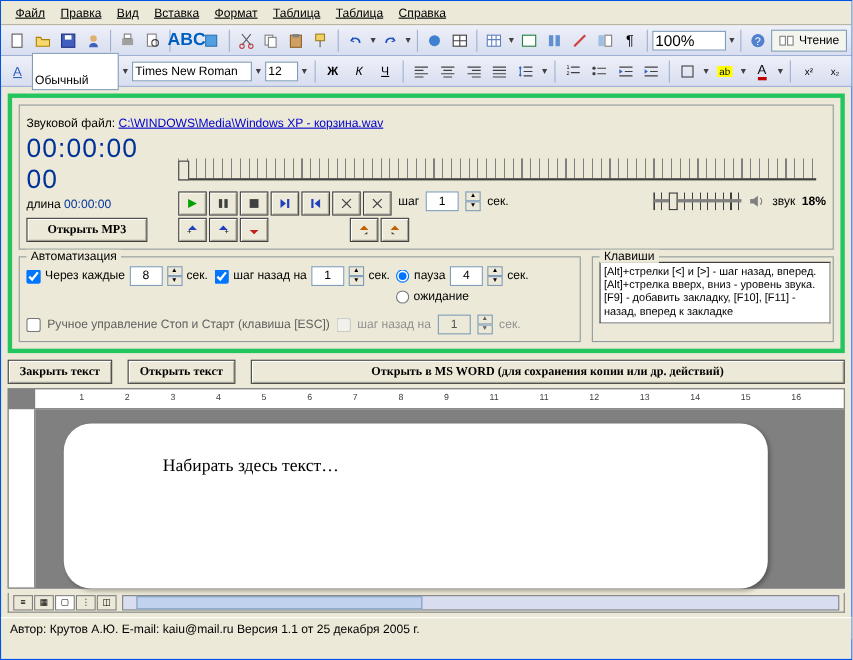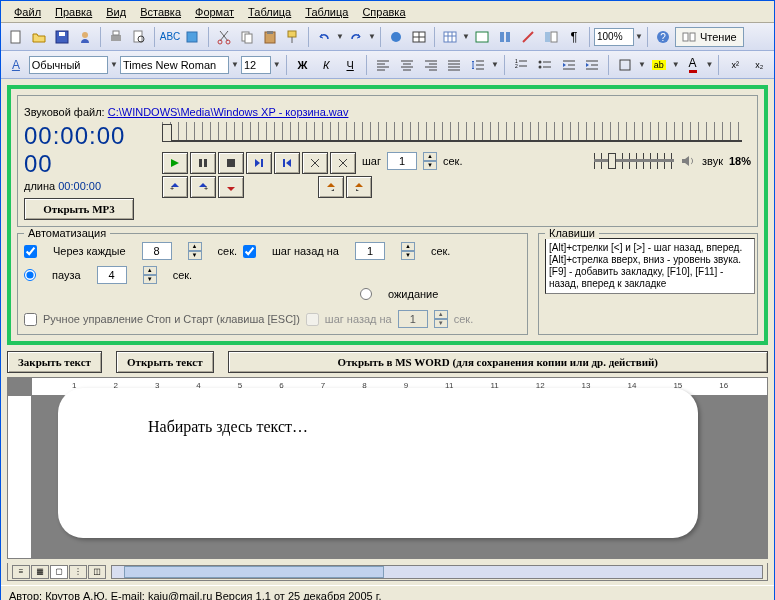"ABC" span { font-size: 10px -> 16px; font-weight: normal -> bold }
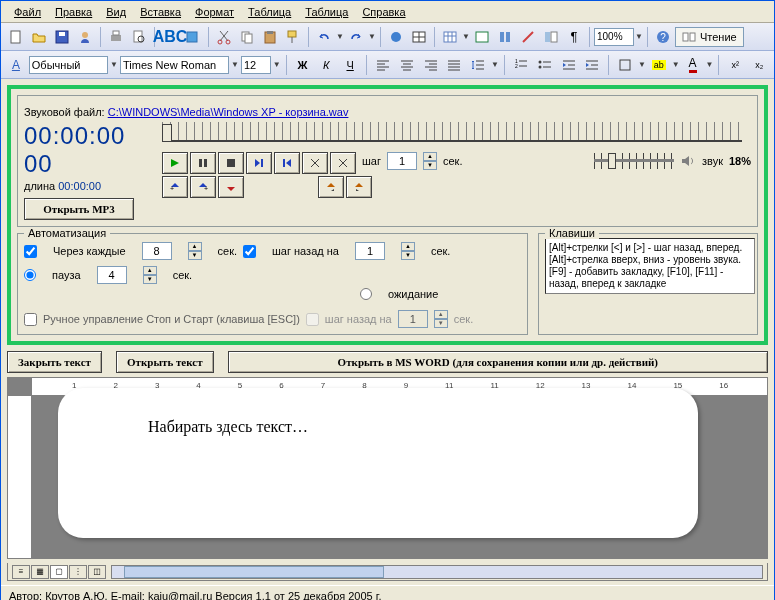"100%" .zoom-box { font-size: 10px -> 14px; width: 40px -> 68px }
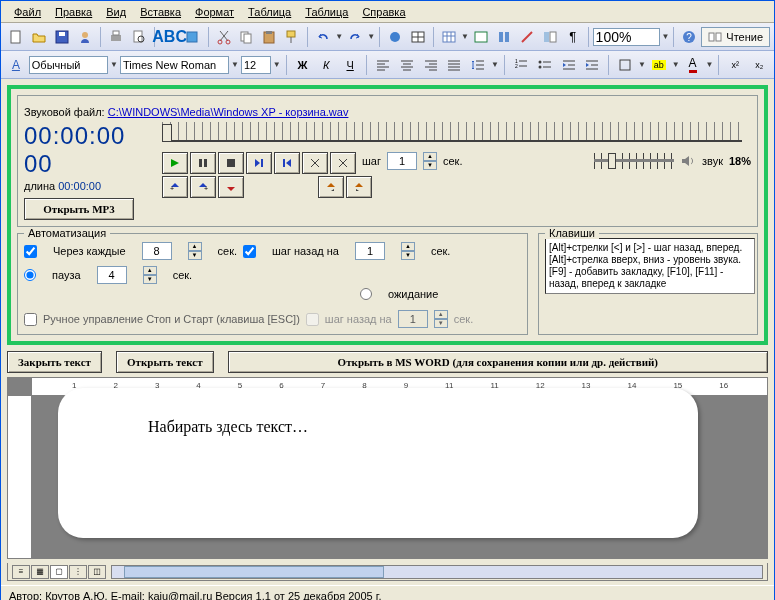"Обычный" .style-combo { padding: 0 2px -> 16px 2px }
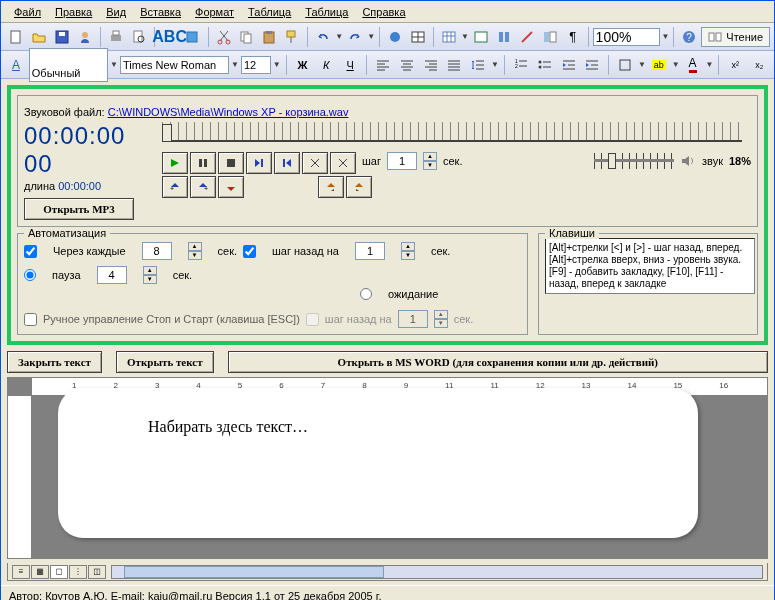"00:00:00 00" div { align-items: flex-start -> flex-end }
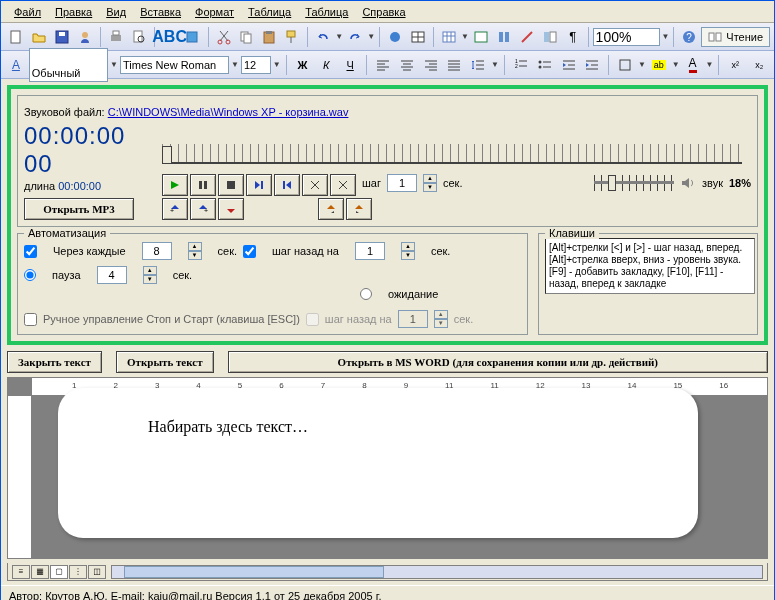"Через каждые" .auto-col { gap: 16px -> 4px }
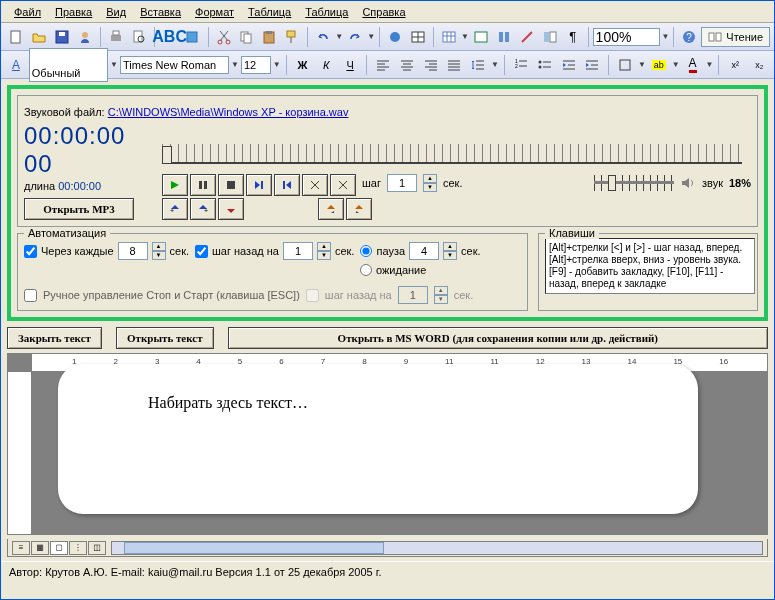"Набирать здесь текст…" .doc-page { top: 10px -> 31px }
